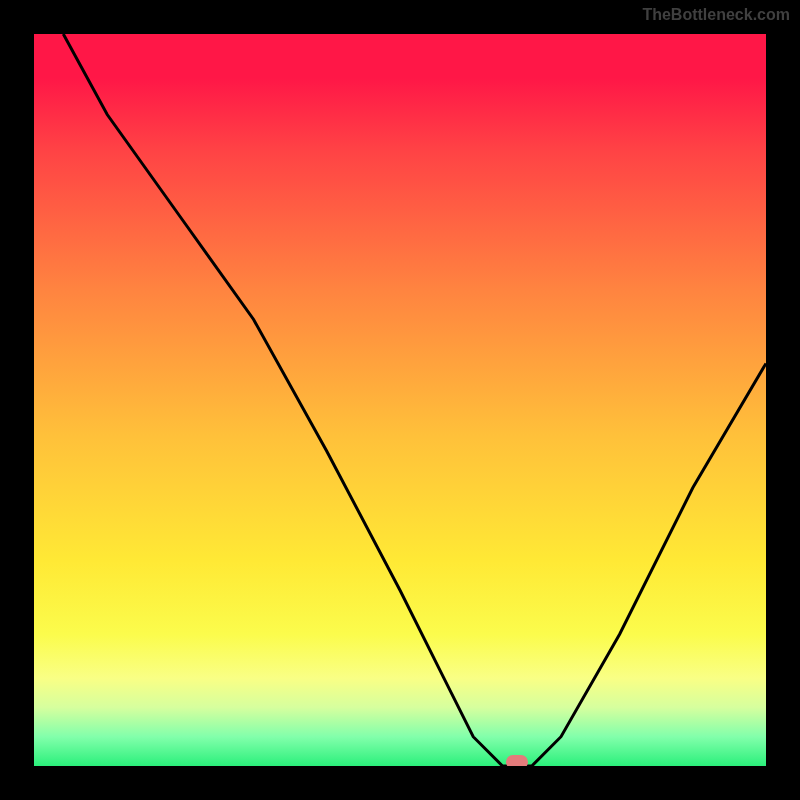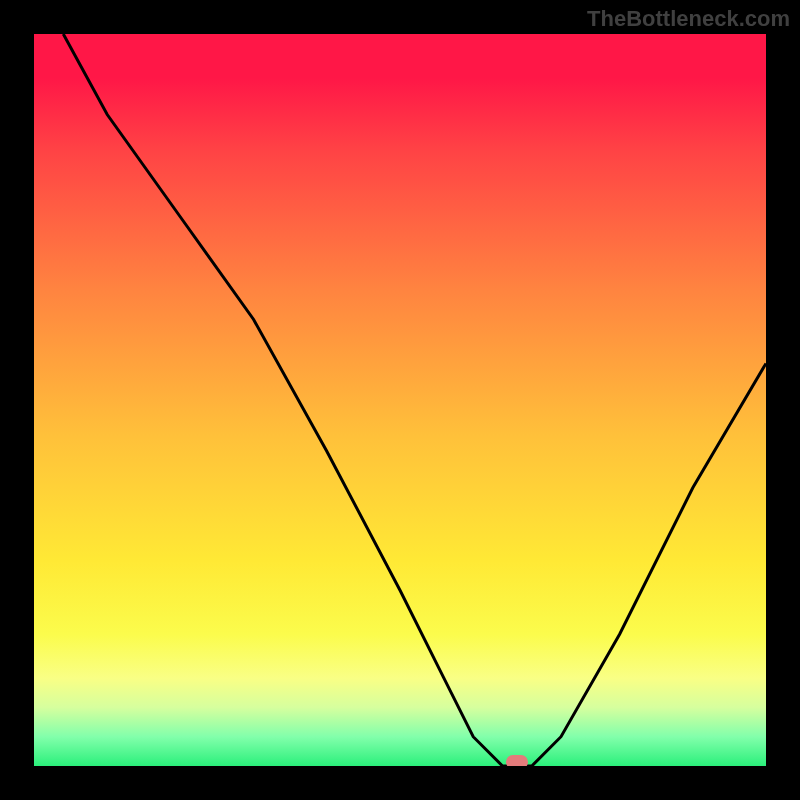"TheBottleneck.com" .watermark { font-size: 22px -> 16px }
